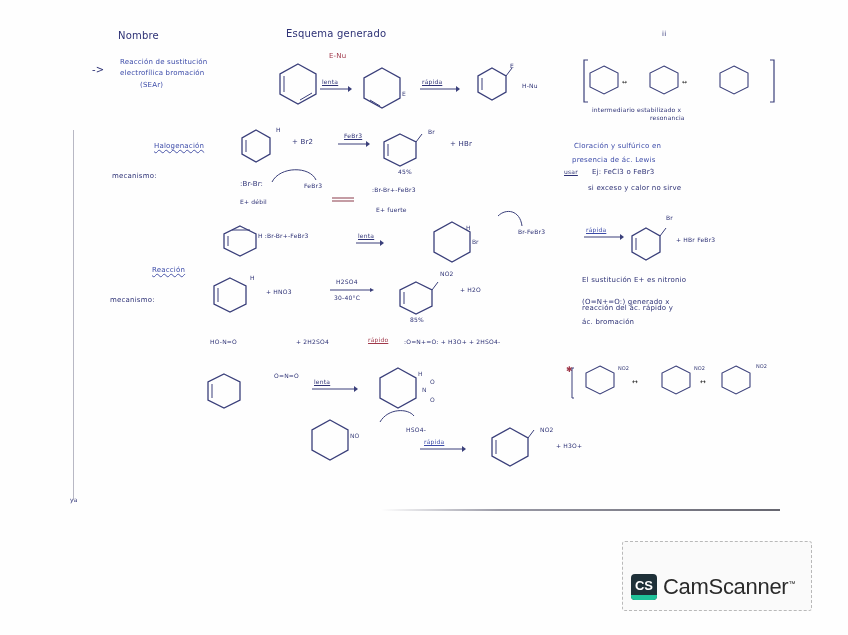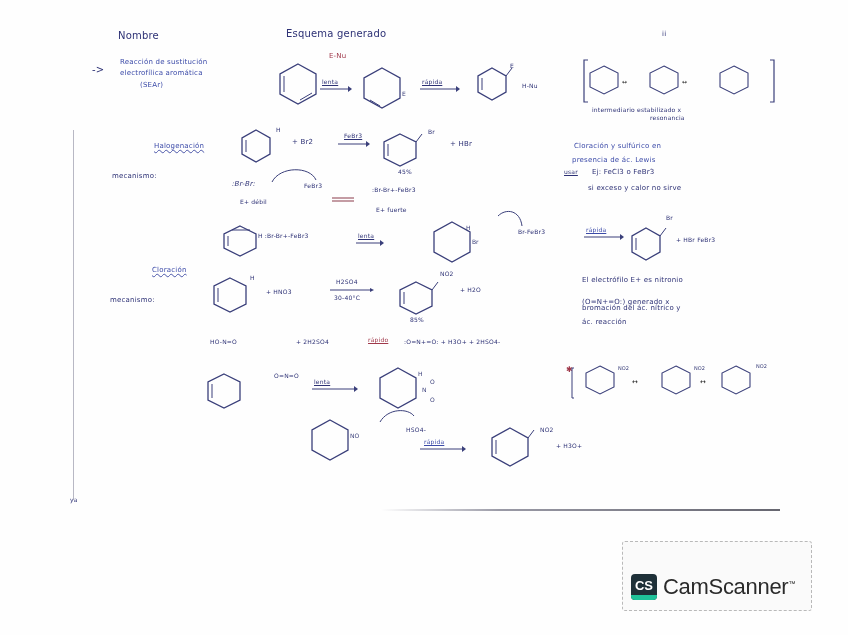"electrofílica aromática" div.hw { text: aromática -> bromación }
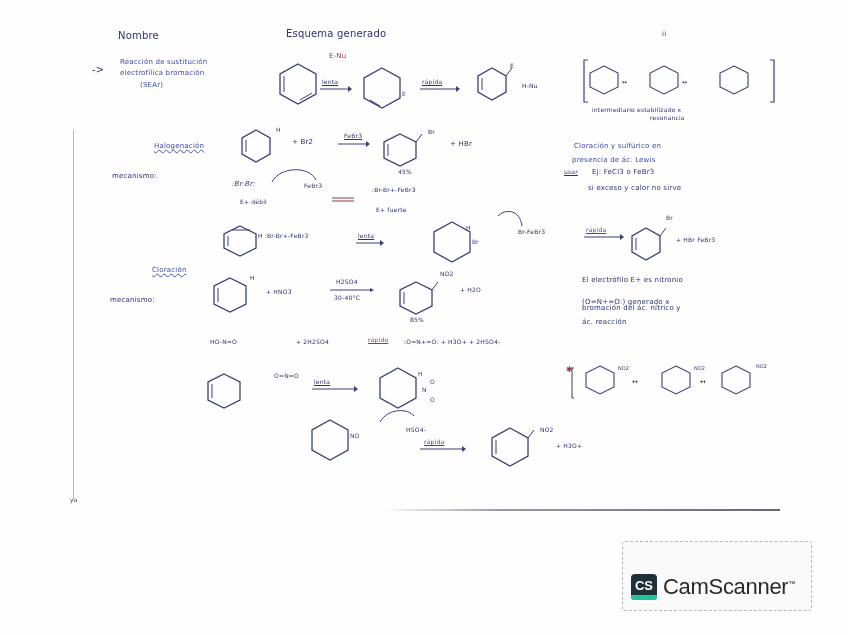":Br-Br:" div.hw { font-style: italic -> none; left: 232px -> 240px }
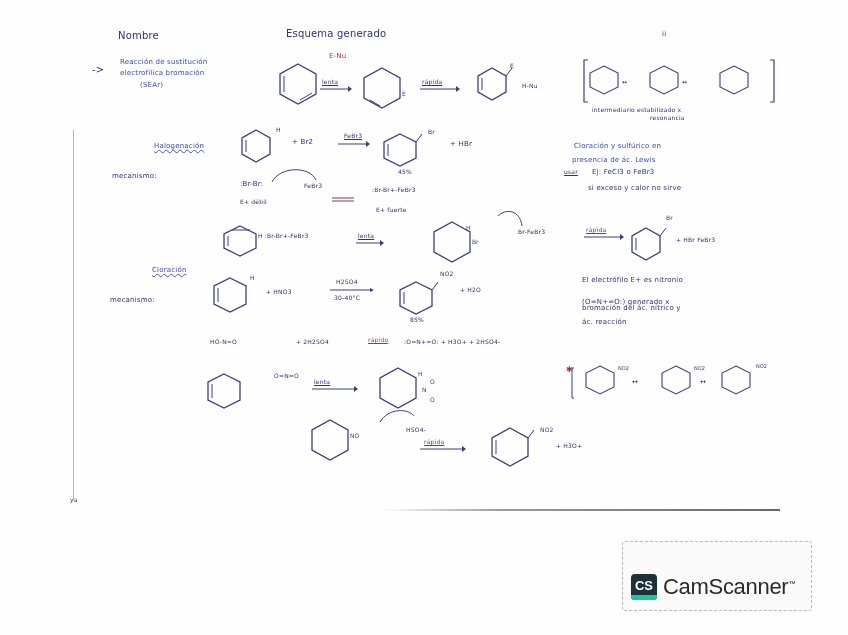"Cloración" div.hw { text: Cloración -> Reacción }
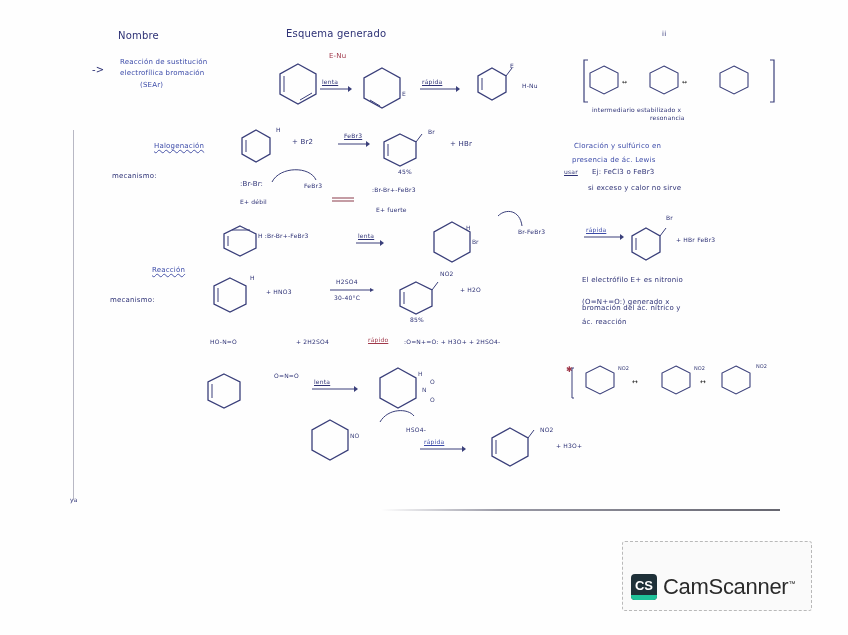"El electrófilo E+ es nitronio" div.hw { text: electrófilo -> sustitución }
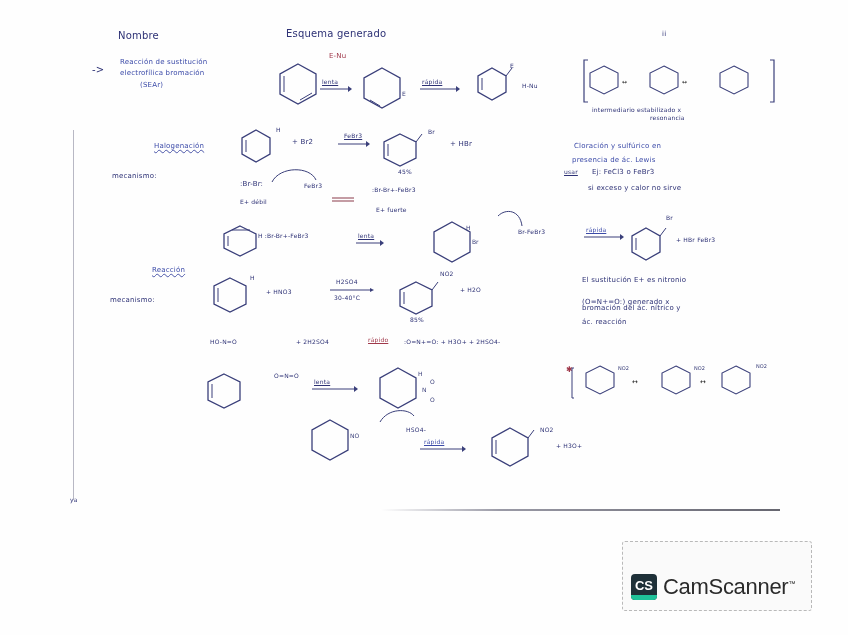"bromación del ác. nítrico y" div.hw { text: bromación del ác. nítrico -> reacción del ác. rápido }
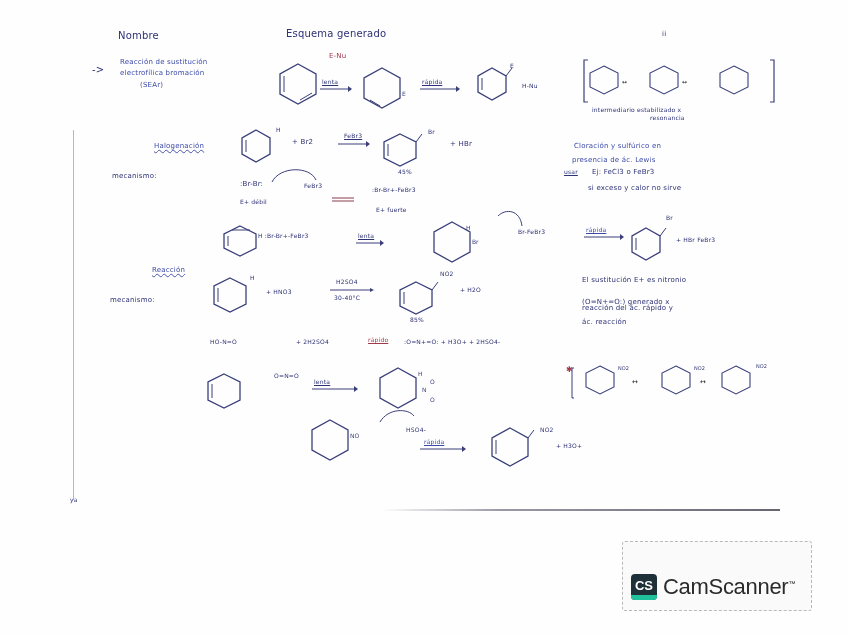"ác. reacción" div.hw { text: reacción -> bromación }
